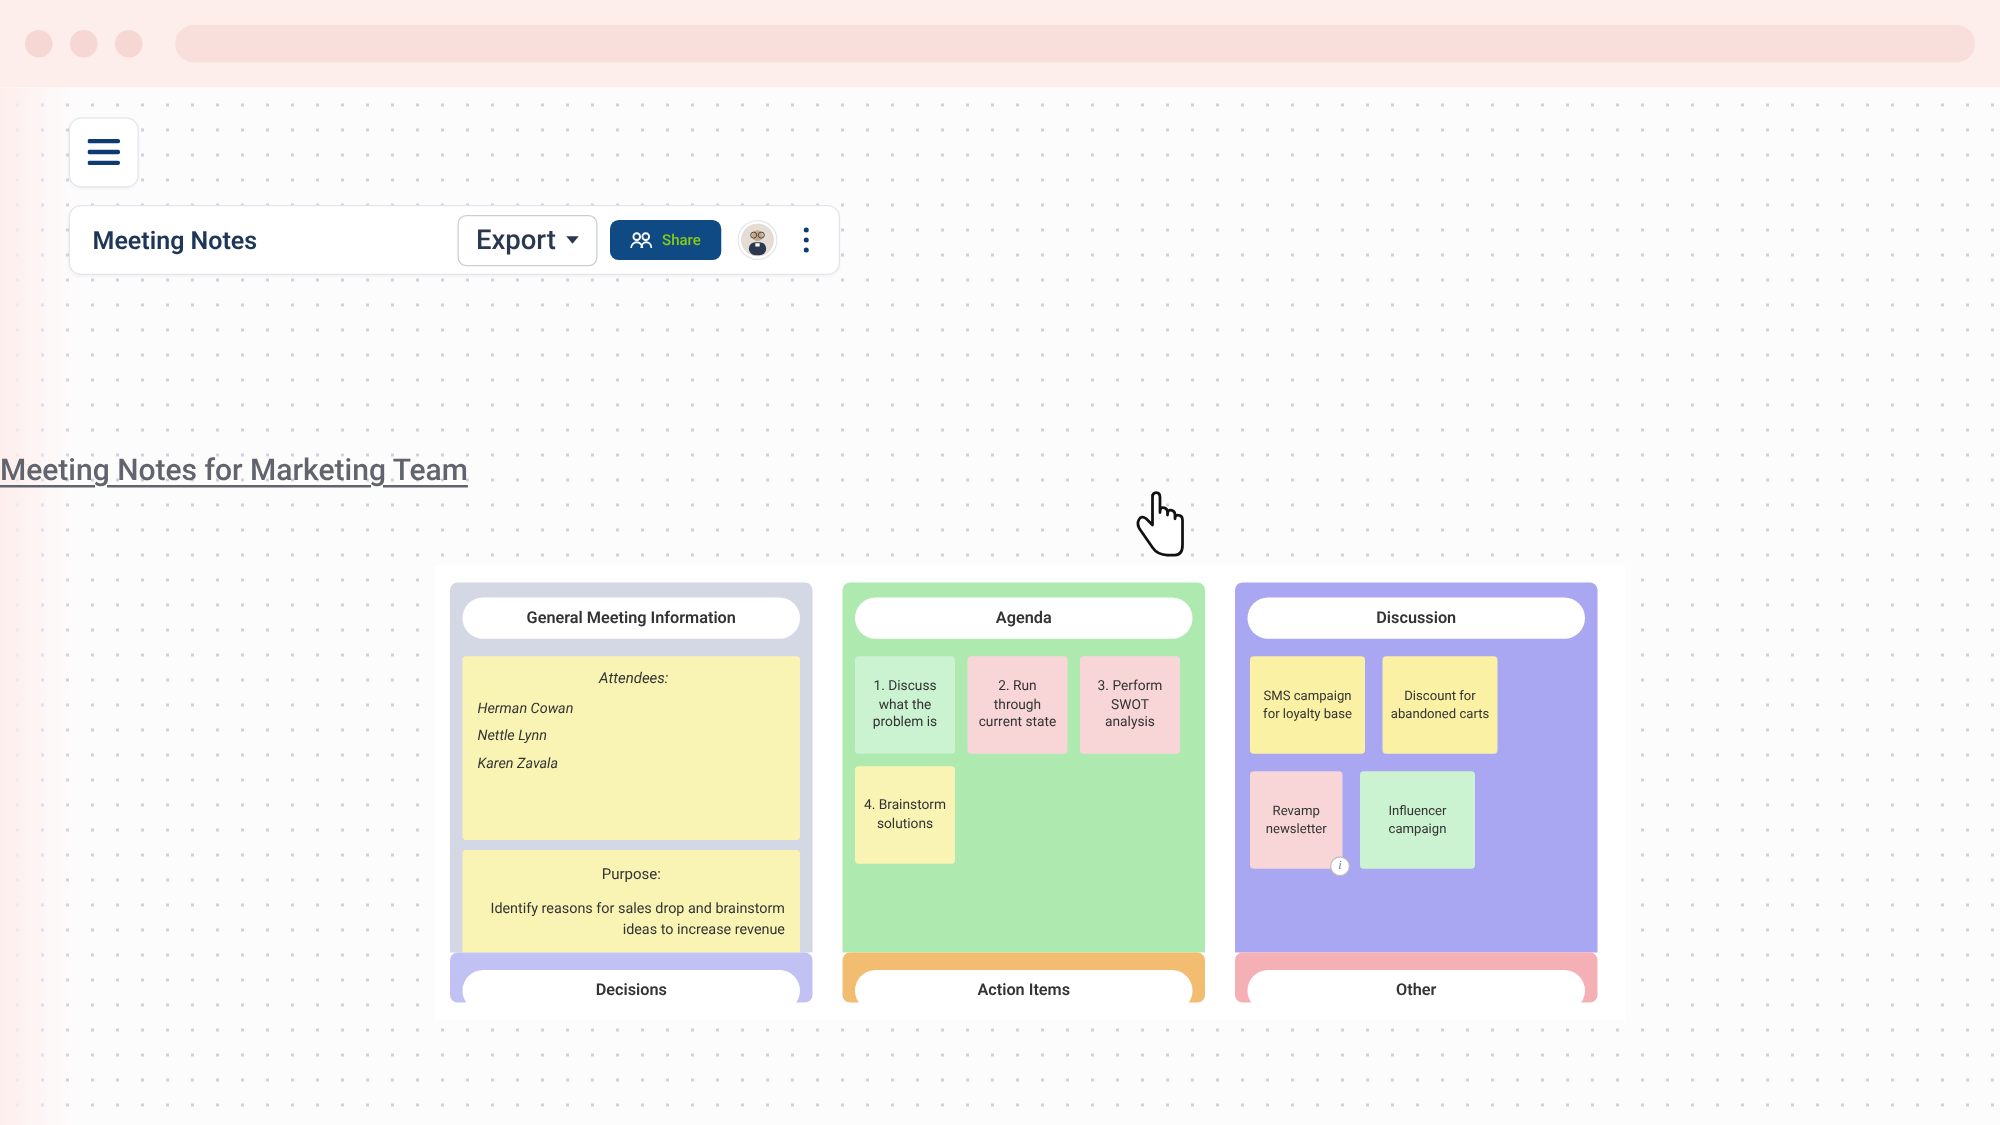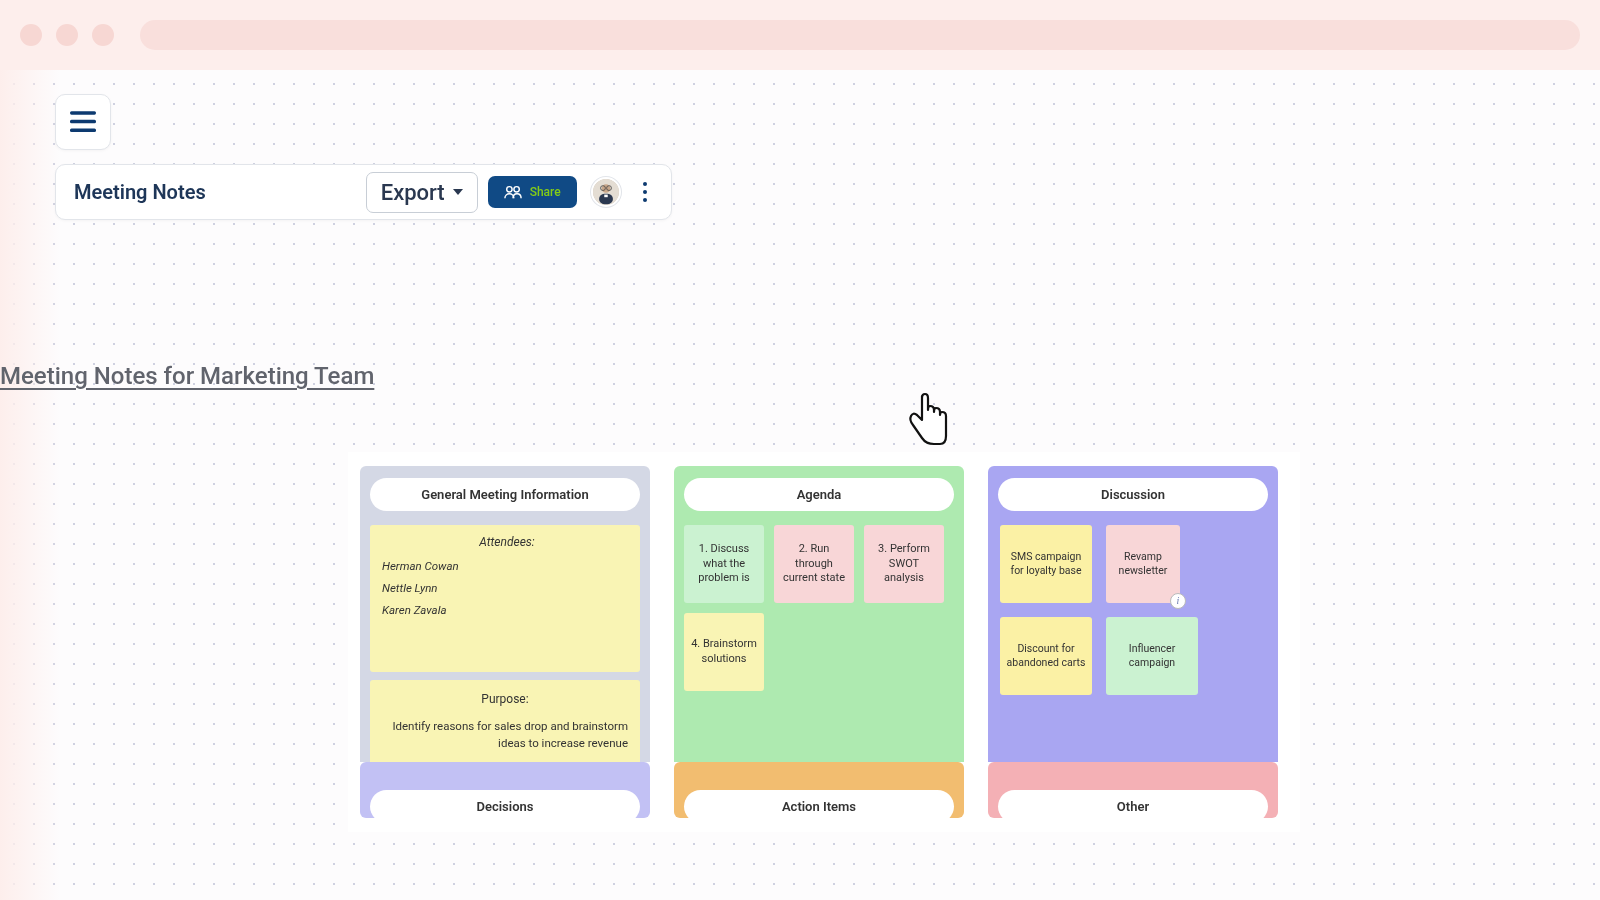"Revamp newsletter" div.note { order: before "Discount for abandoned carts" -> after "Discount for abandoned carts" }
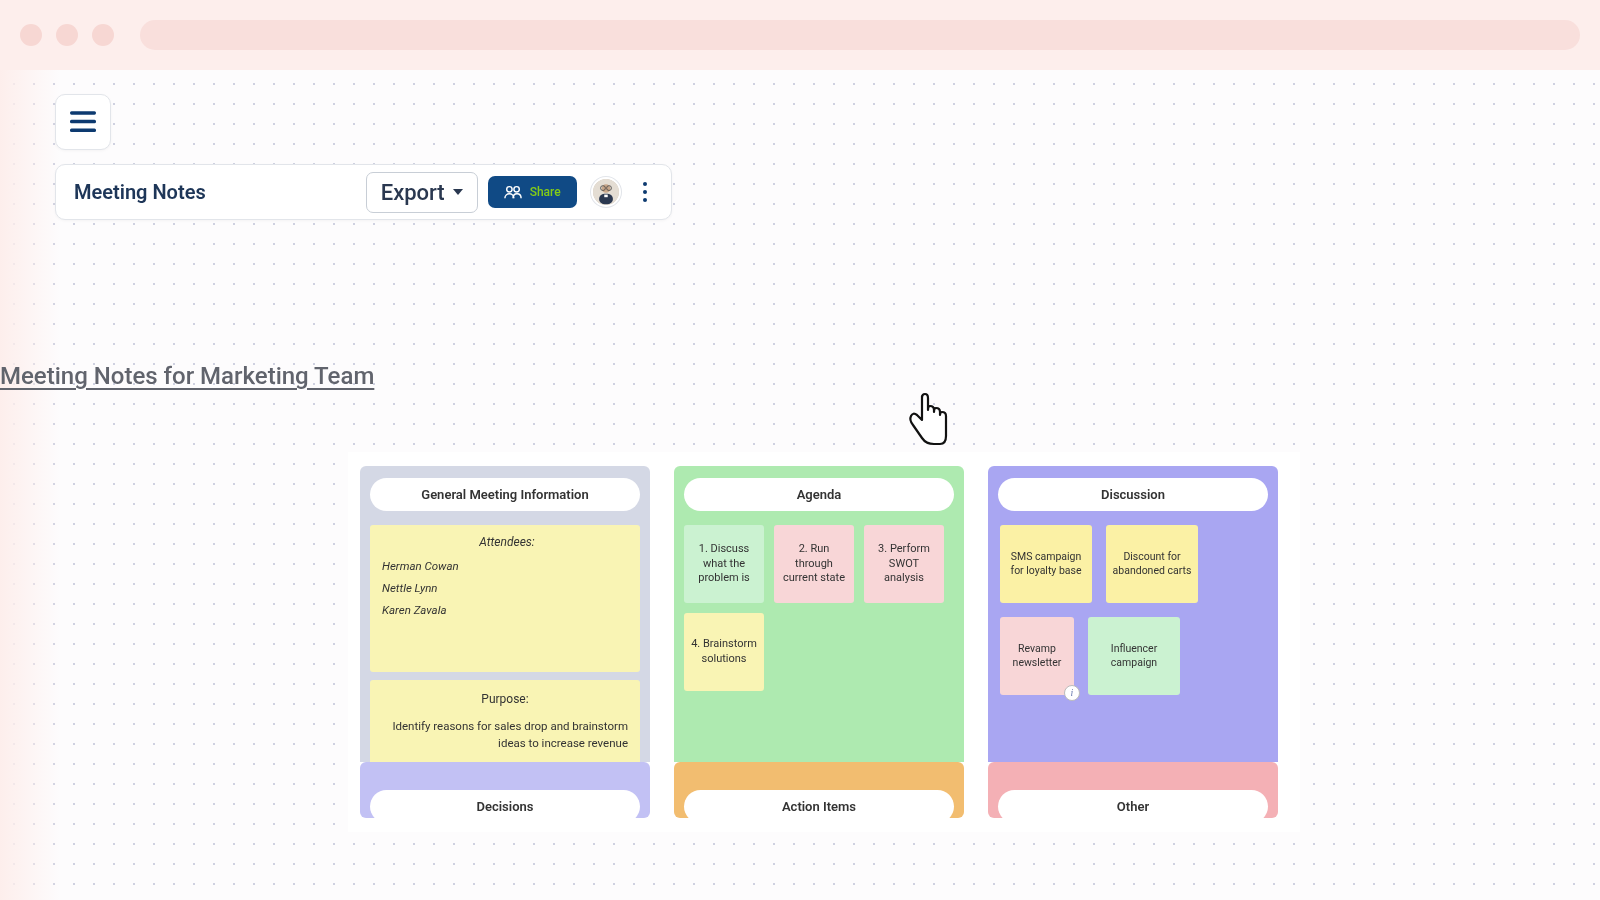"Decisions" .board2 .col { padding: 28px 10px -> 14px 10px }
